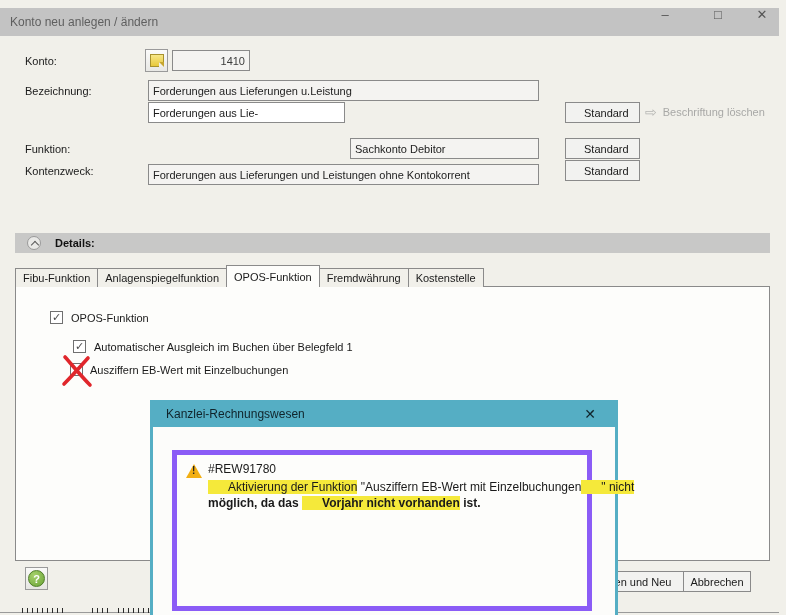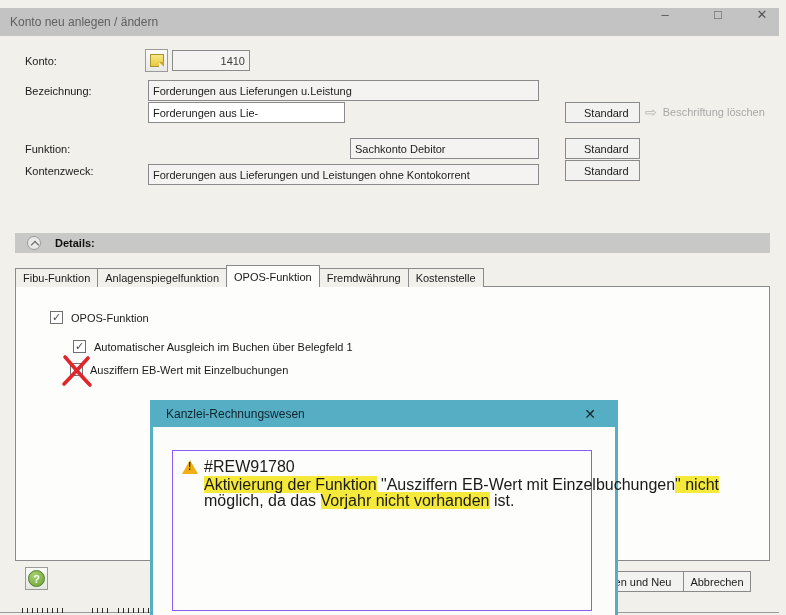"#REW91780" #msg-box { border: 1px solid #8b5cf6 -> 5px solid #8b5cf6; font-size: 16px -> 12px }
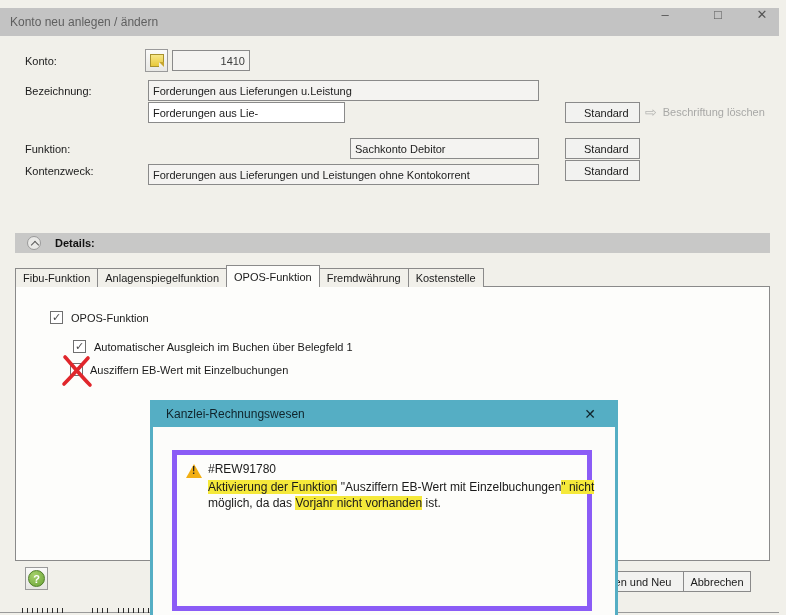"Aktivierung der Funktion" .hl { padding-left: none -> 20px }
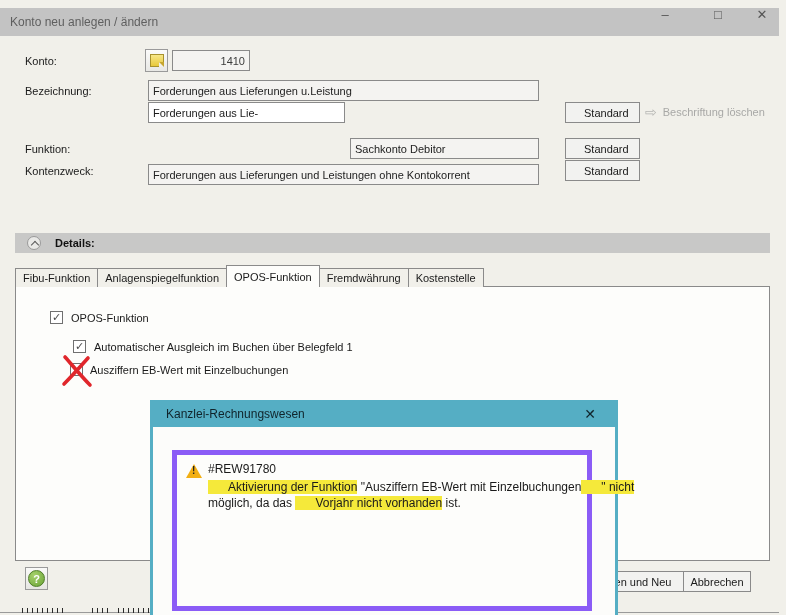"möglich, da das Vorjahr nicht" #msg-line2 { font-weight: none -> bold }
